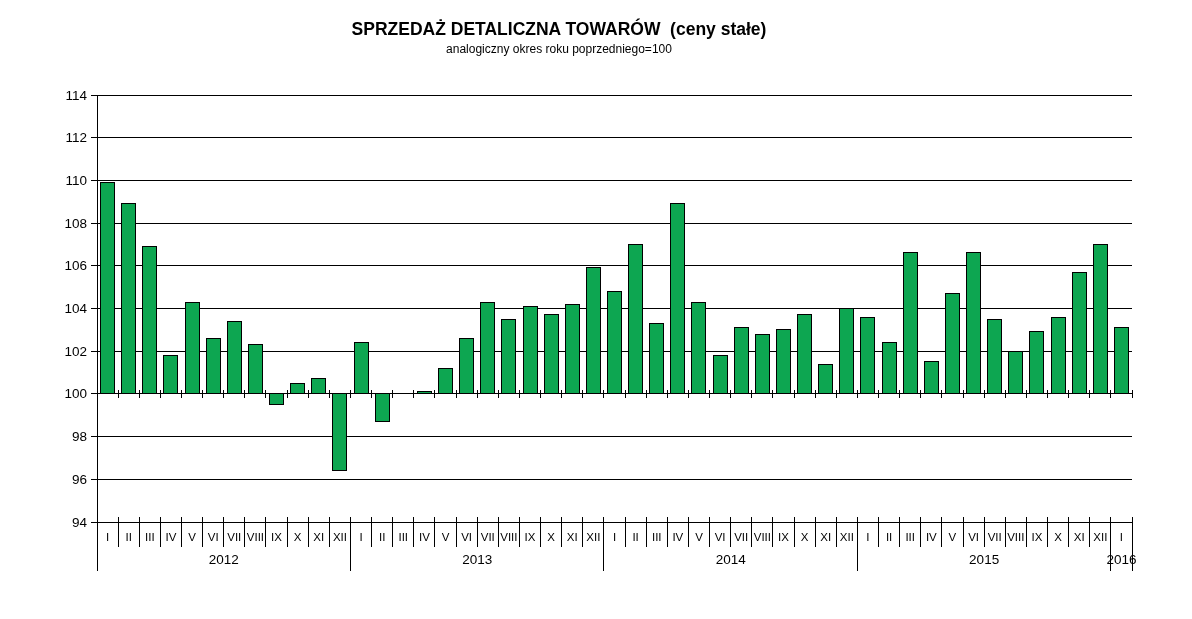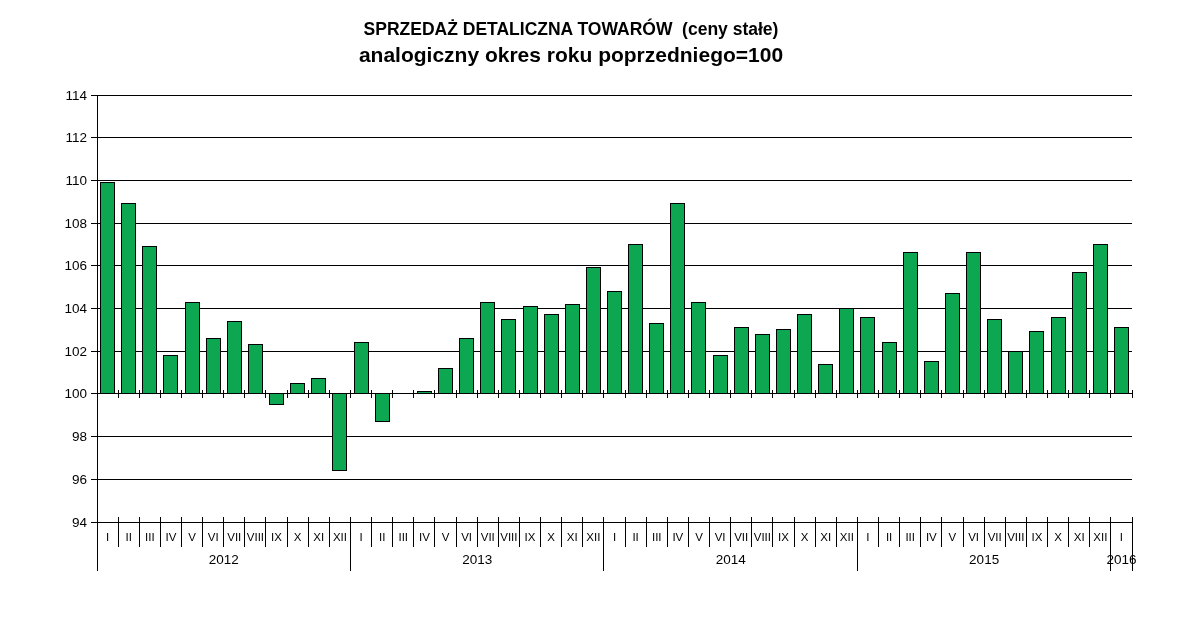"SPRZEDAŻ DETALICZNA TOWARÓW (ceny stałe)" .title-block { padding-left: 12px -> none }
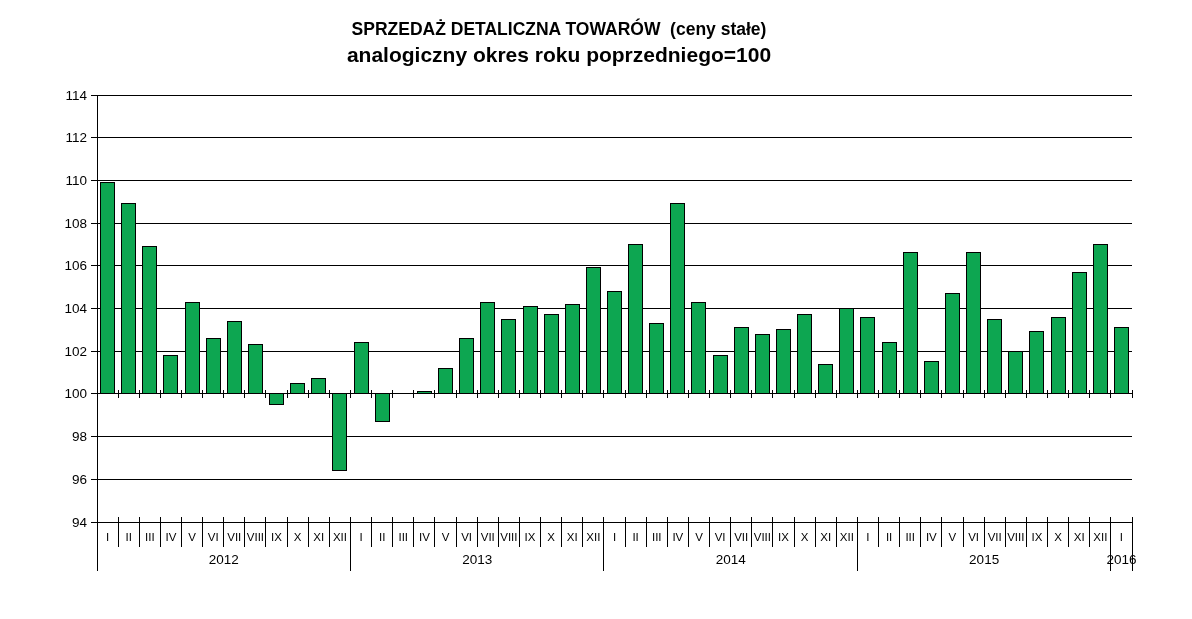"analogiczny okres roku poprzedniego=100" .title-line2 { font-size: 21px -> 12px; font-weight: bold -> normal }
